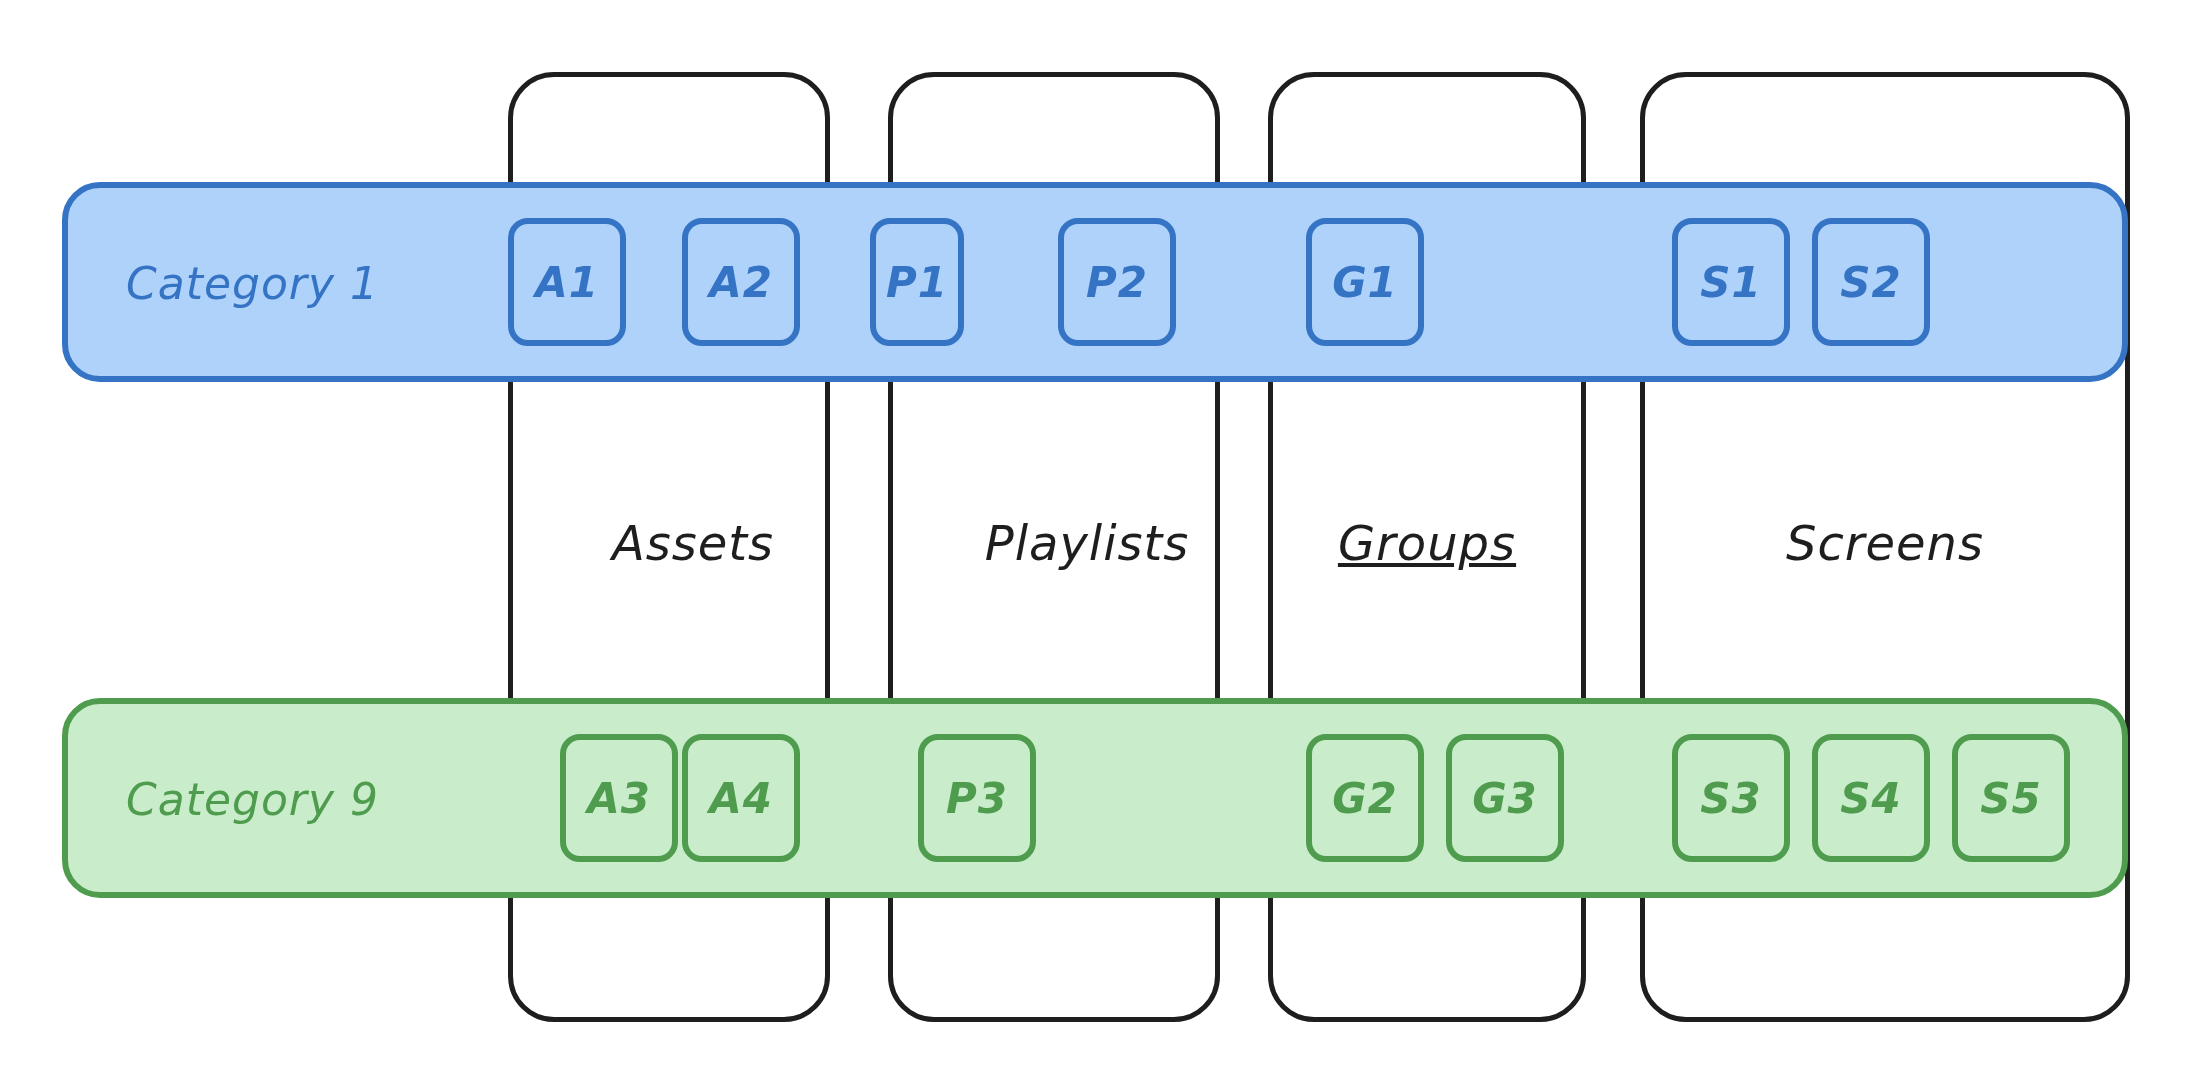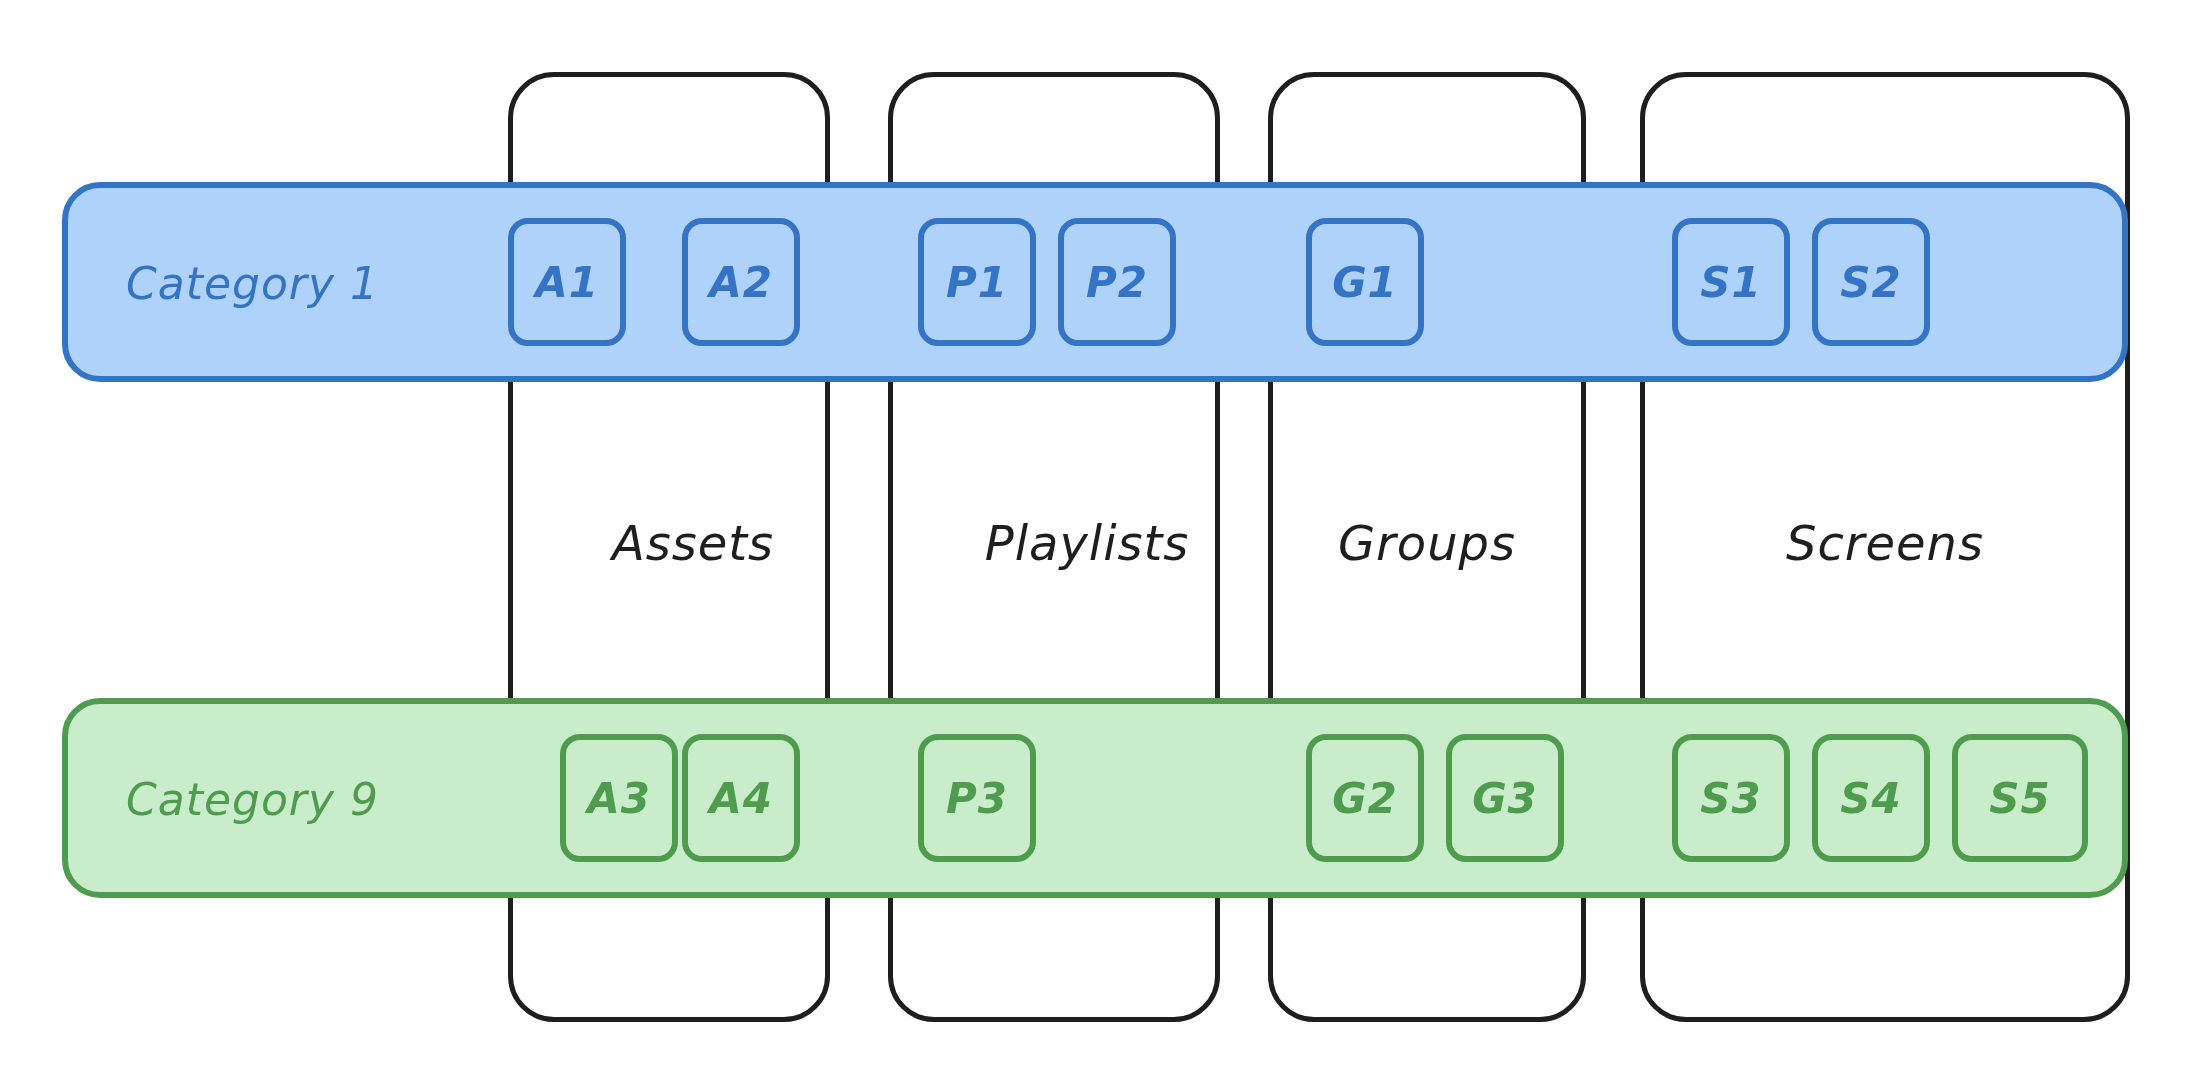"P1" div.chip { left: 918px -> 870px; width: 118px -> 94px }
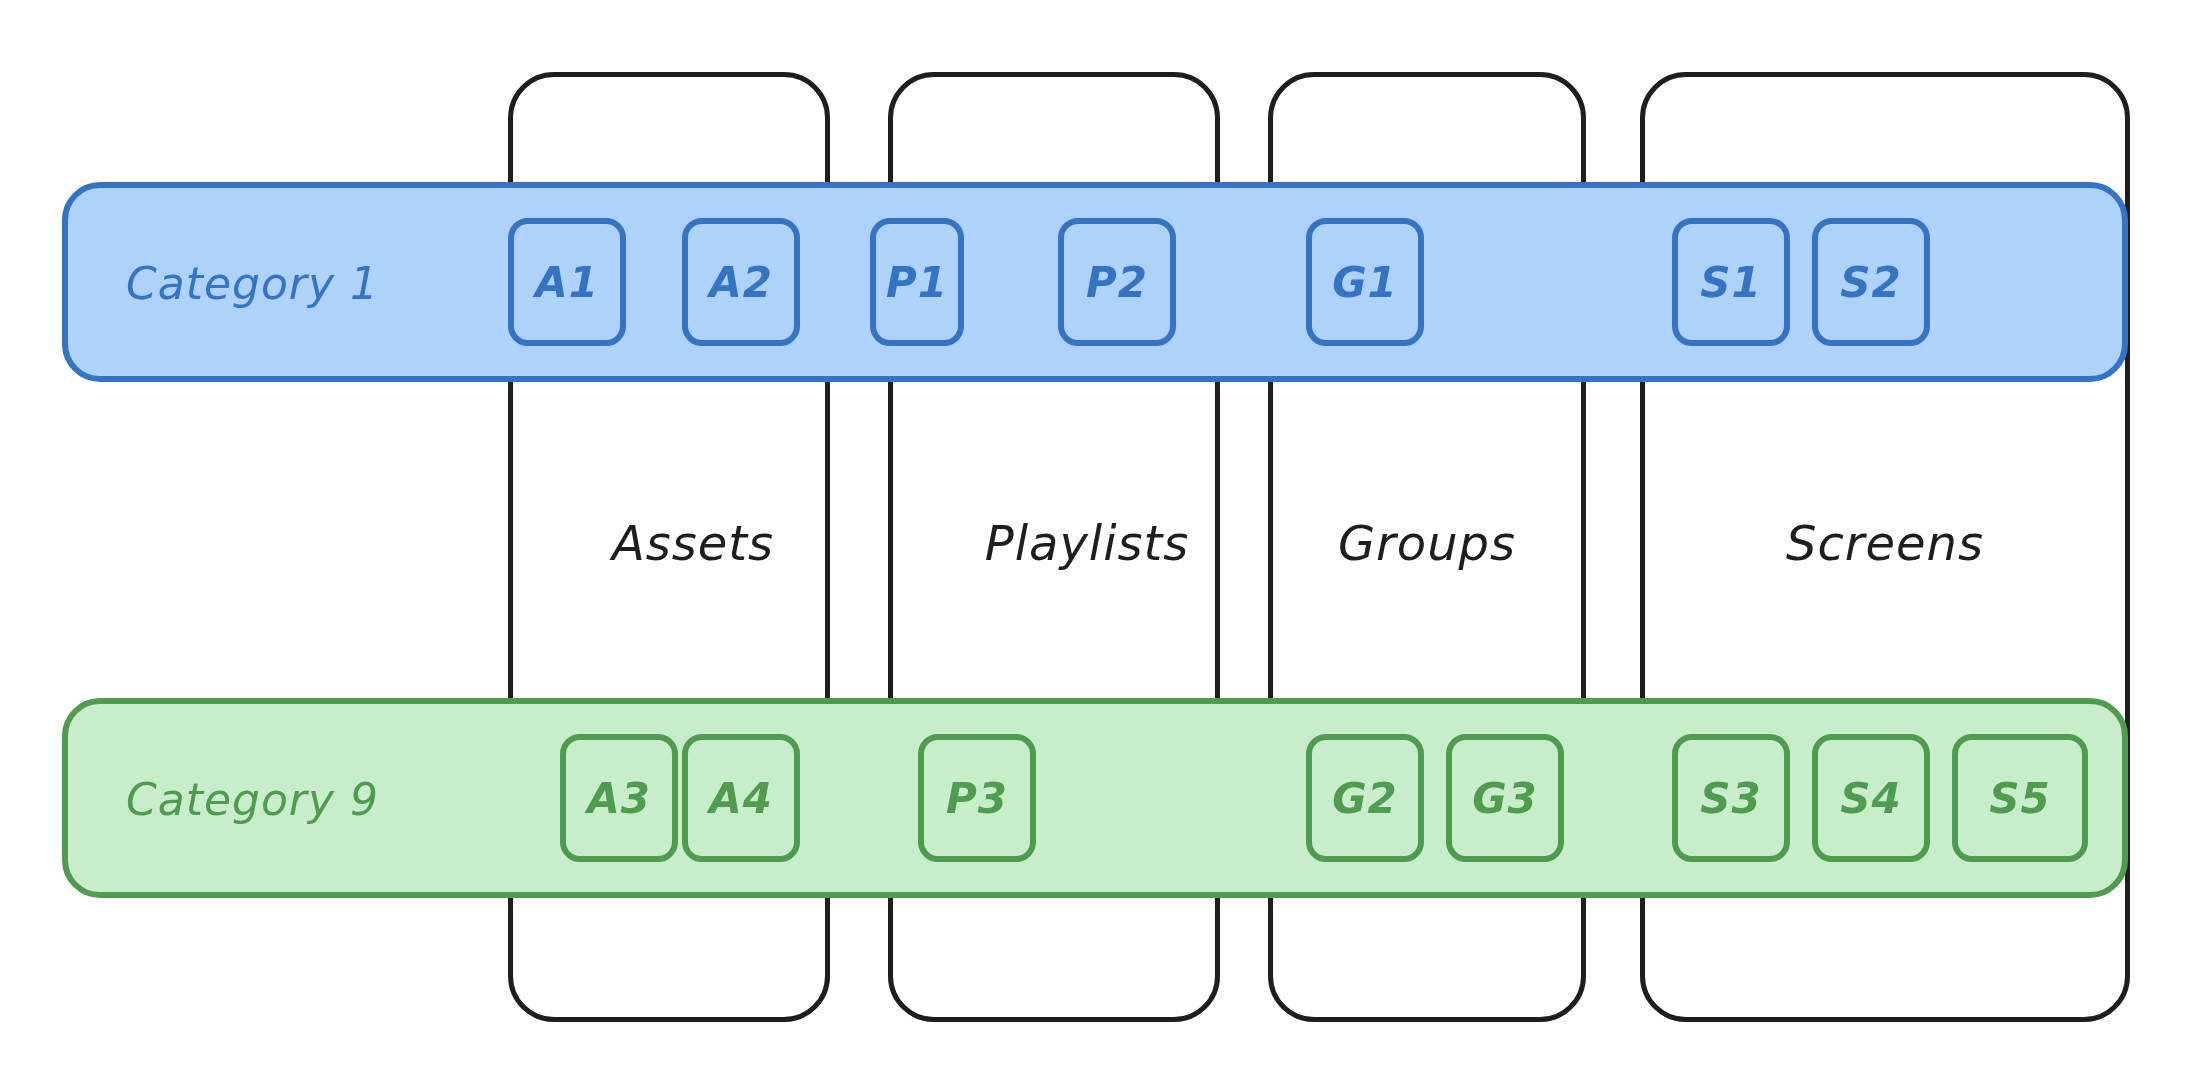"Groups" div.column-label { text-decoration: none -> underline }
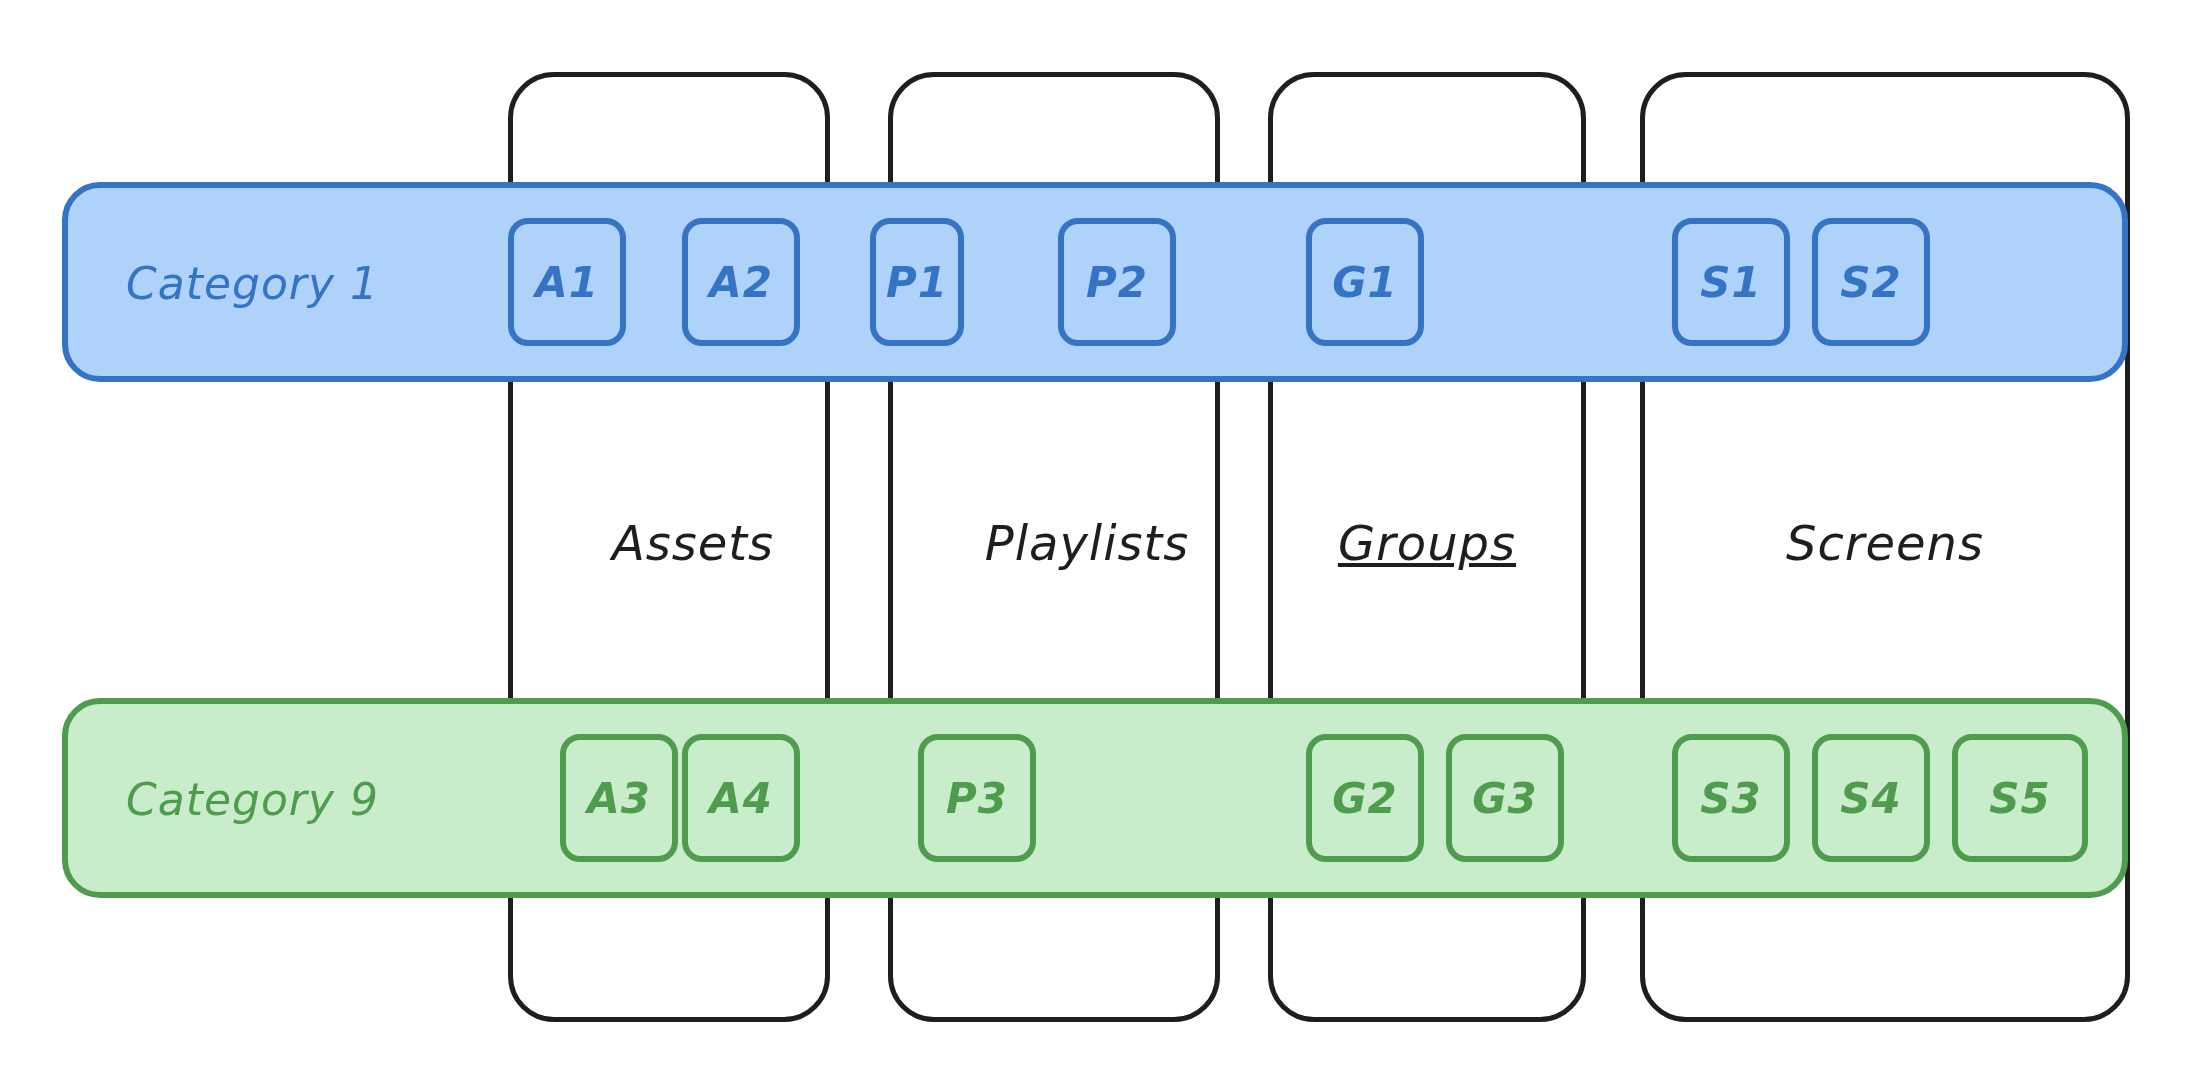"S5" div.chip { width: 136px -> 118px }
